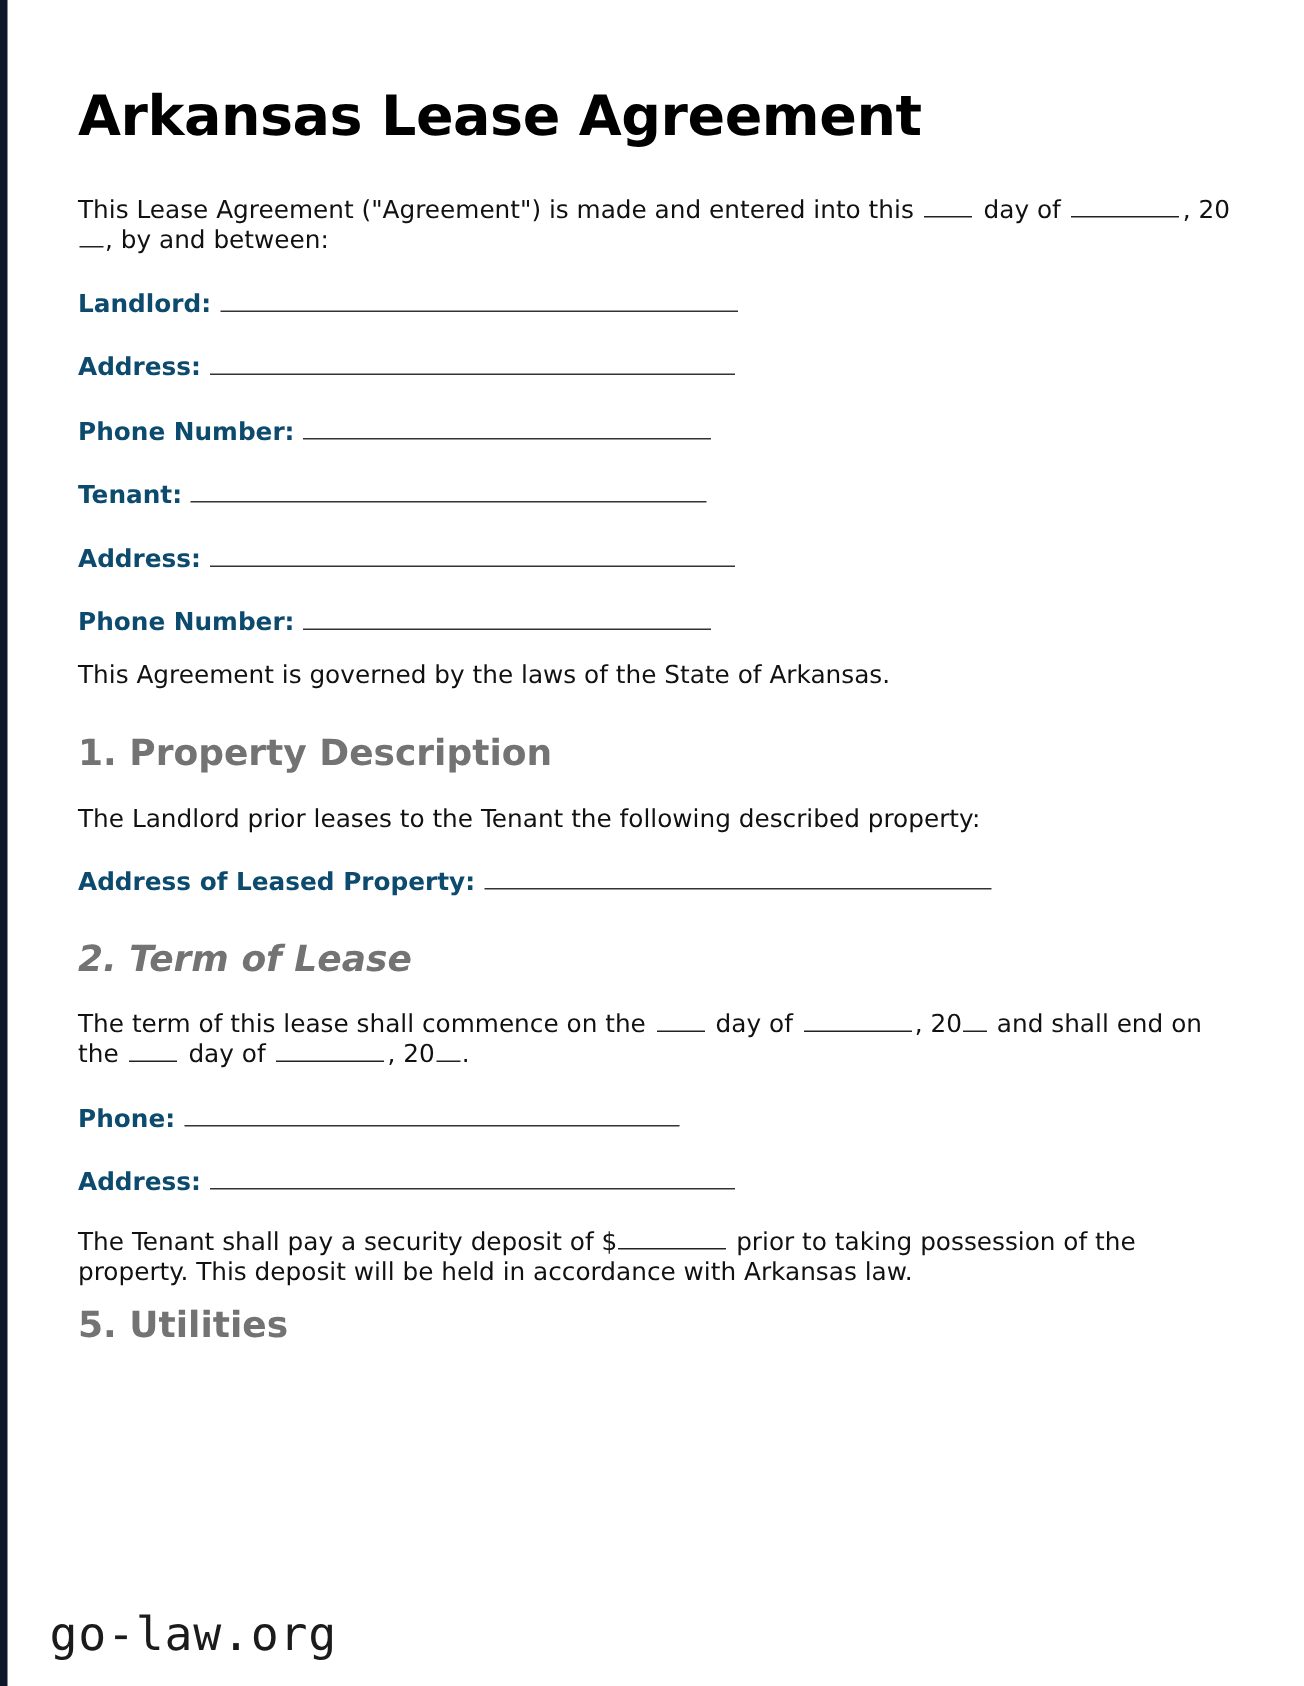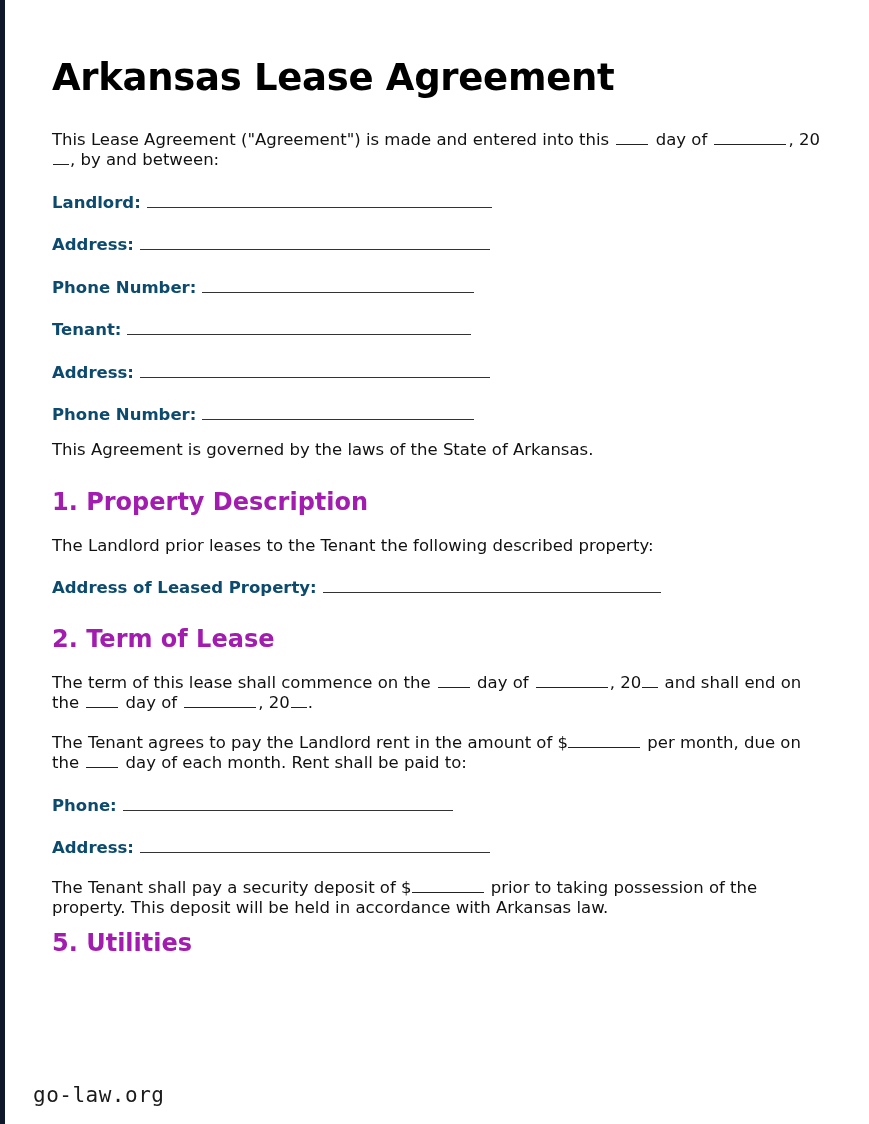"1. Property Description" .section-h { color: #a21caf -> #737373 }
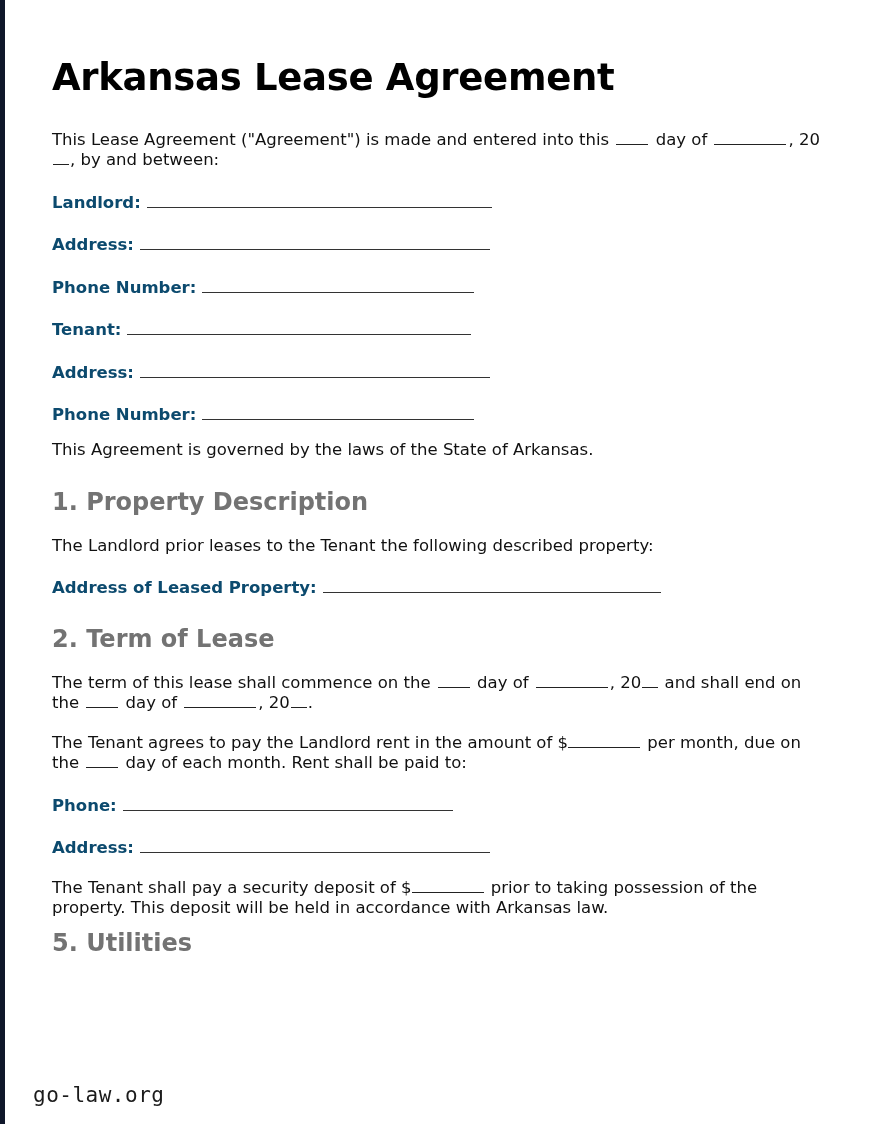"2. Term of Lease" .h-term { font-style: none -> italic }
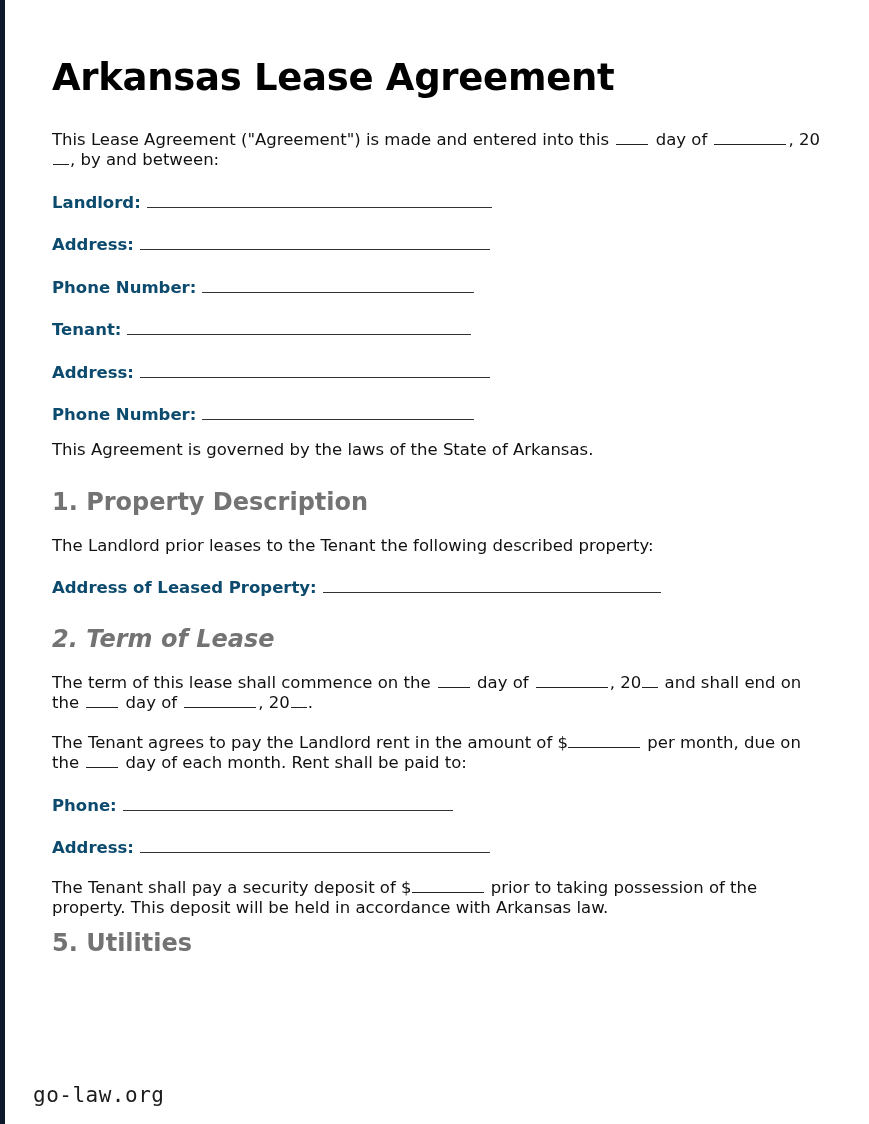"The Tenant agrees to pay" p.para { html: <p><span>The Tenant agrees to pay the Landlord rent in the amount of $</span><span></span> <span>per month, due on the</span> <span></span> <span>day of each month. Rent shall be paid to:</span></p> -> none }
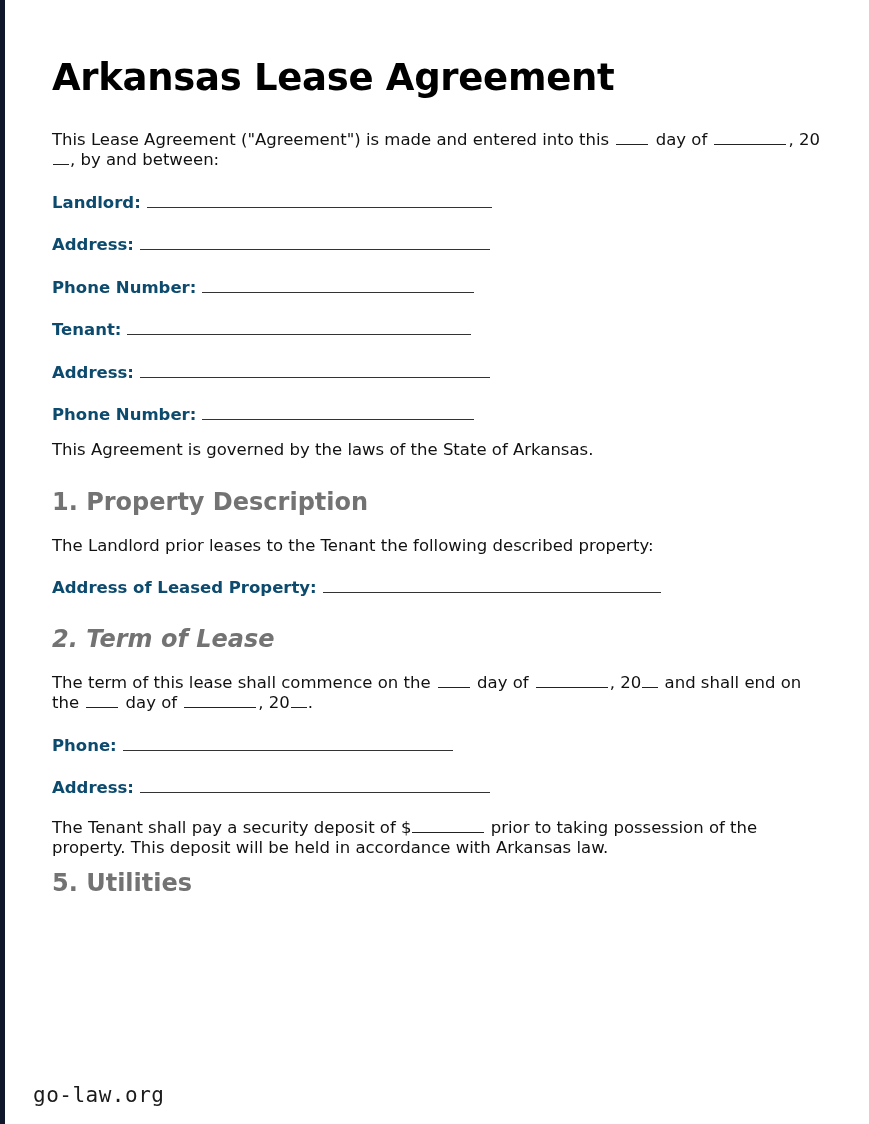"go-law.org" .watermark { font-size: 21px -> 31px }
